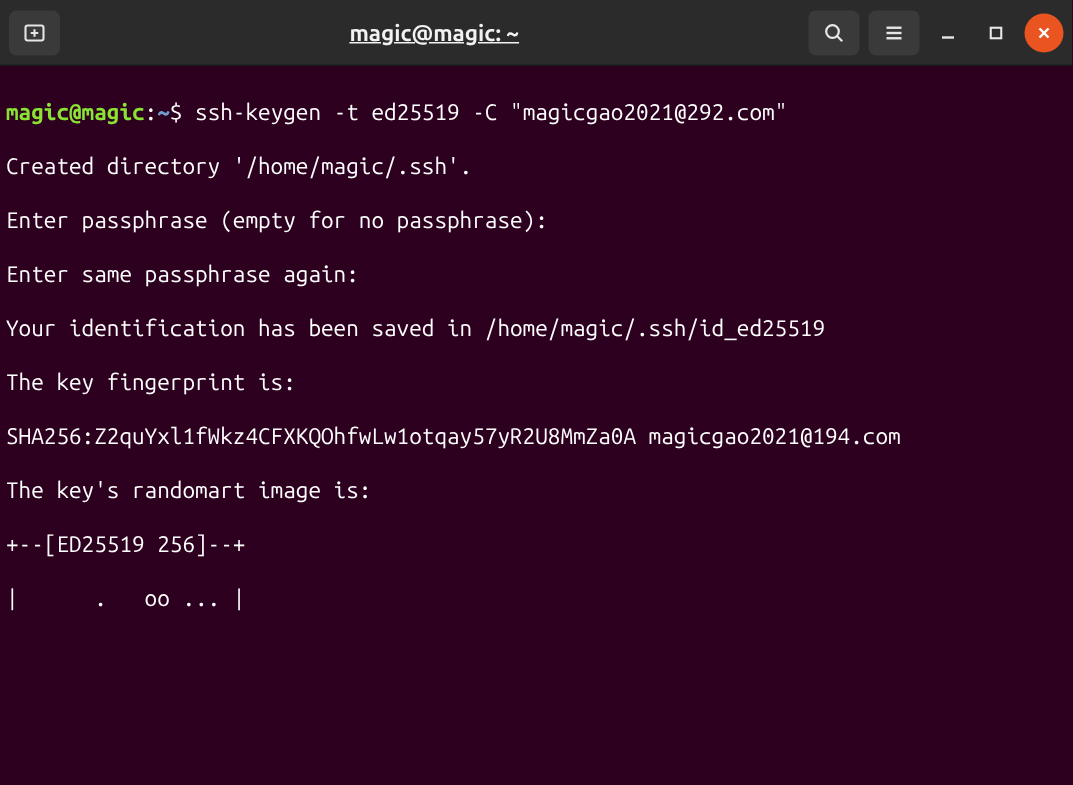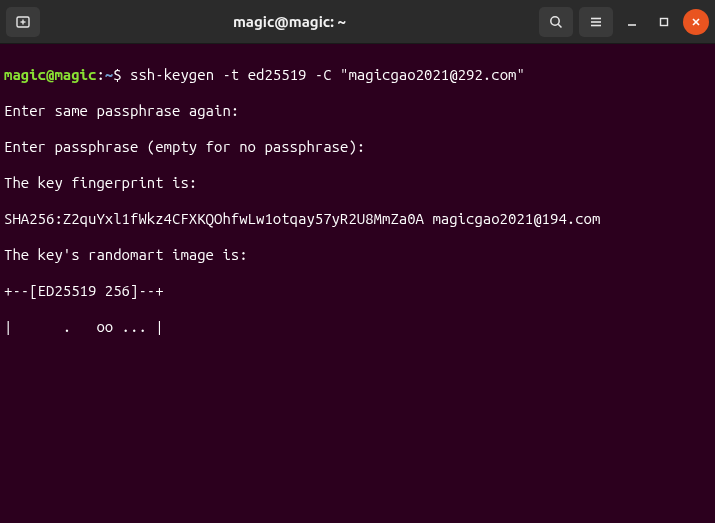"magic@magic: ~" .tb-center { text-decoration: none -> underline }
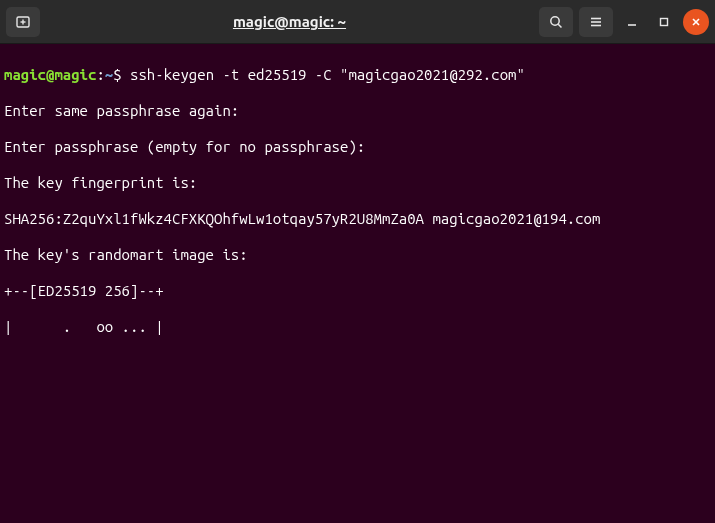"Created directory '/home/magic/.ssh'." div.line { html: none -> <div>Created directory '/home/magic/.ssh'.</div> }
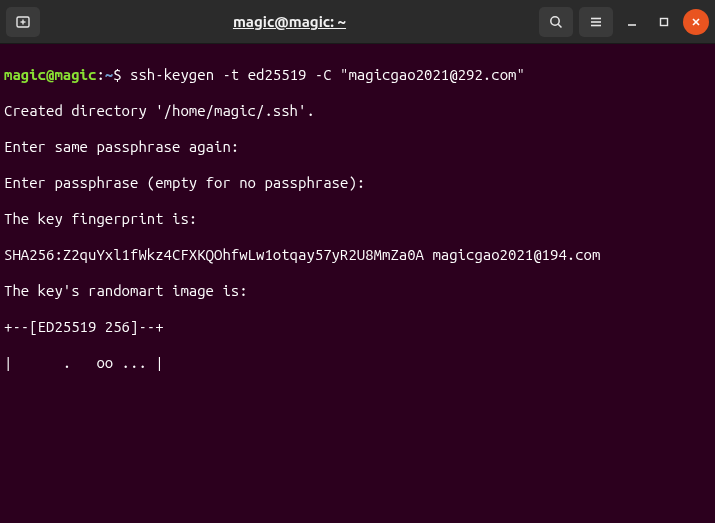"Enter same passphrase again:" div.line { order: before "Enter passphrase (empty for no" -> after "Enter passphrase (empty for no" }
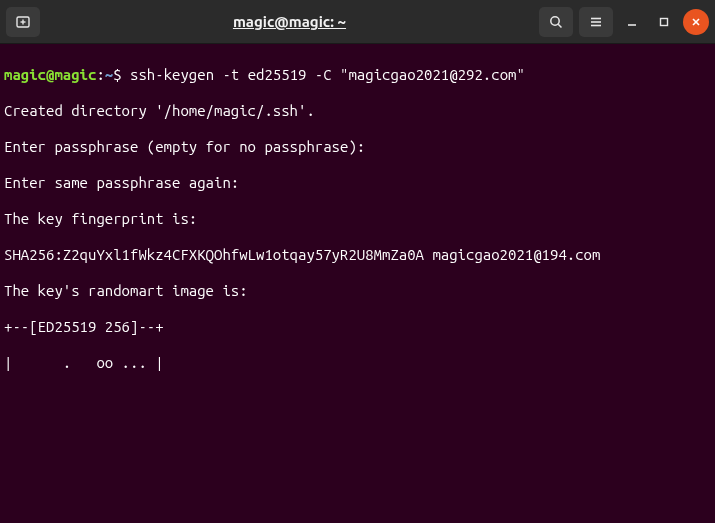"Your identification has been saved" div.line { html: none -> <div>Your identification has been saved in /home/magic/.ssh/id_ed25519</div> }
